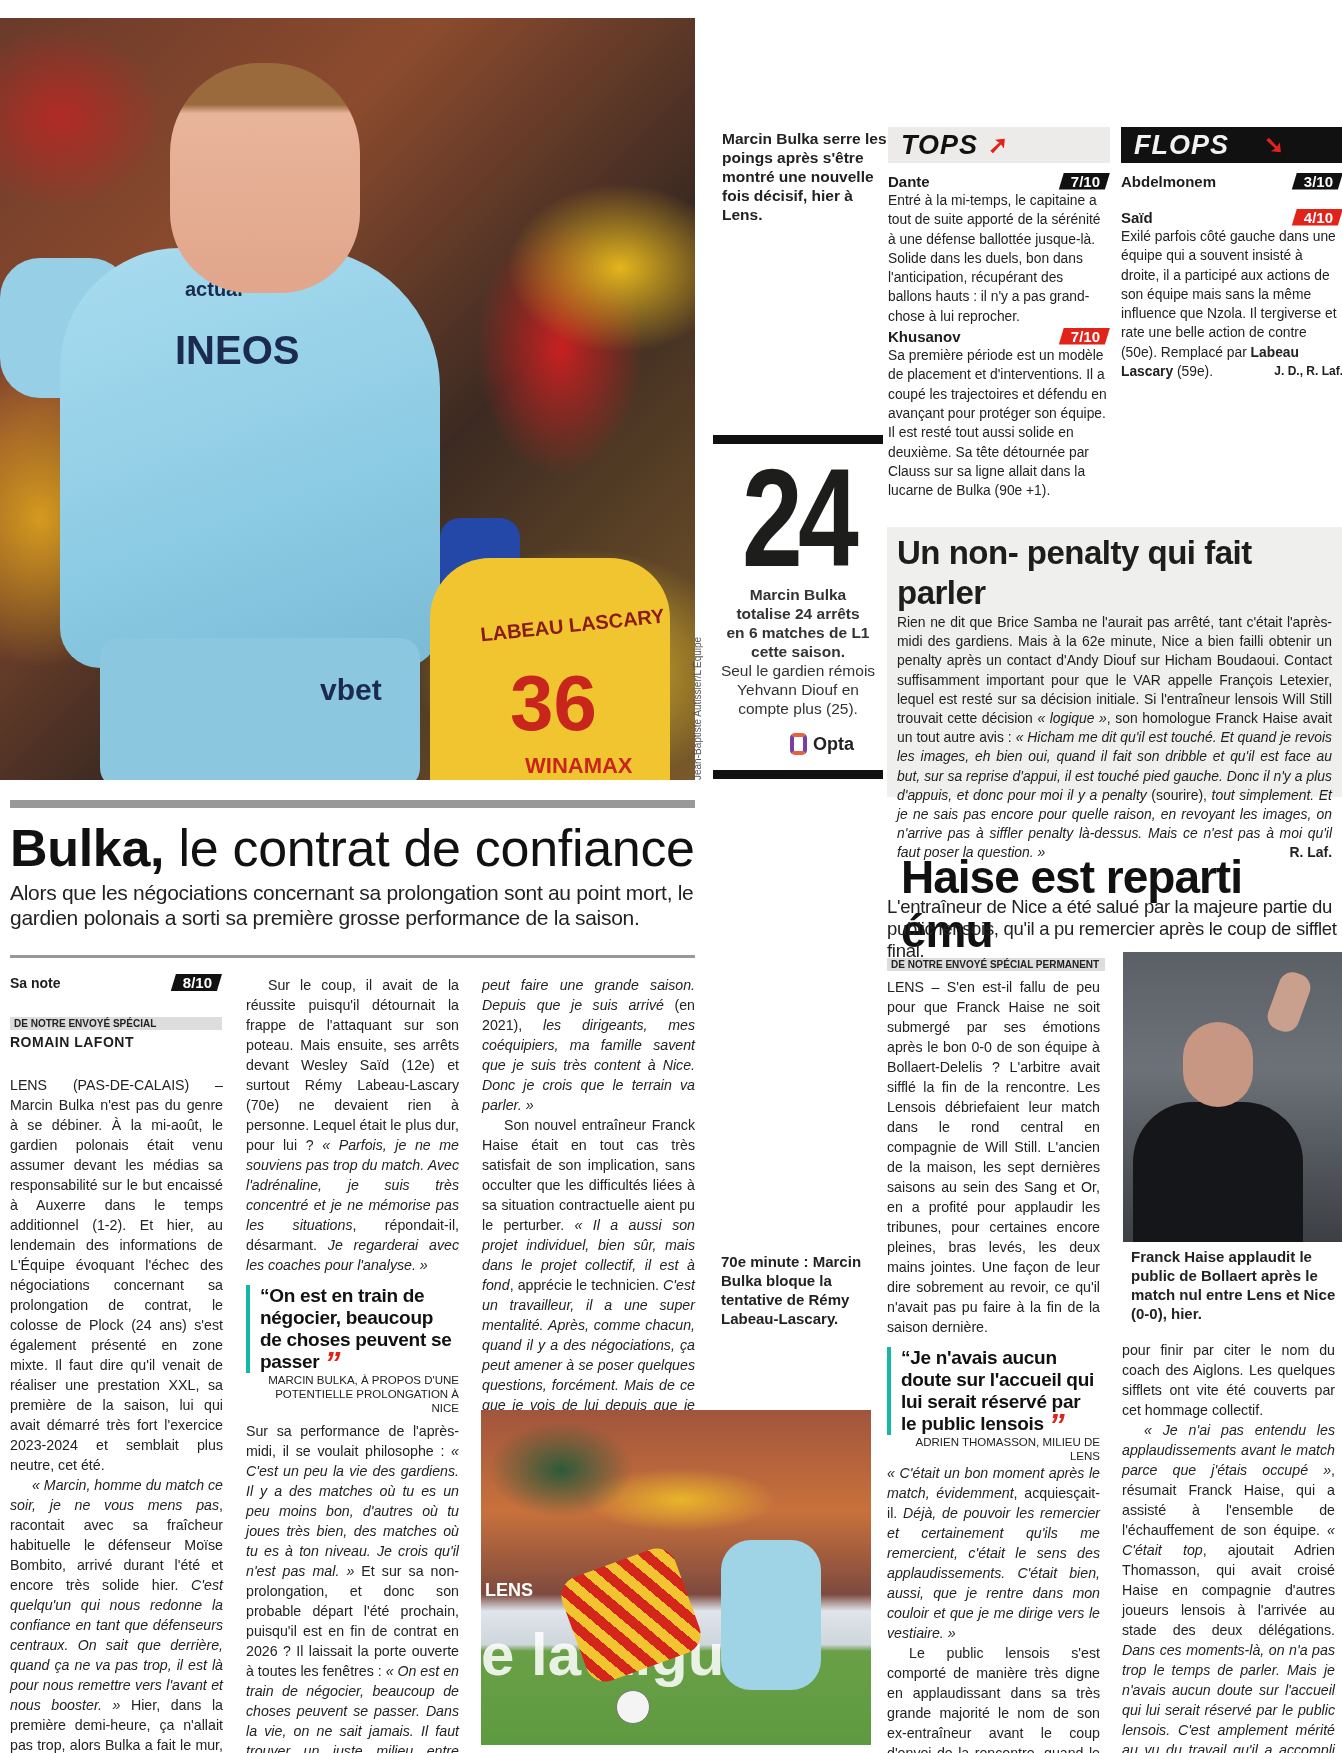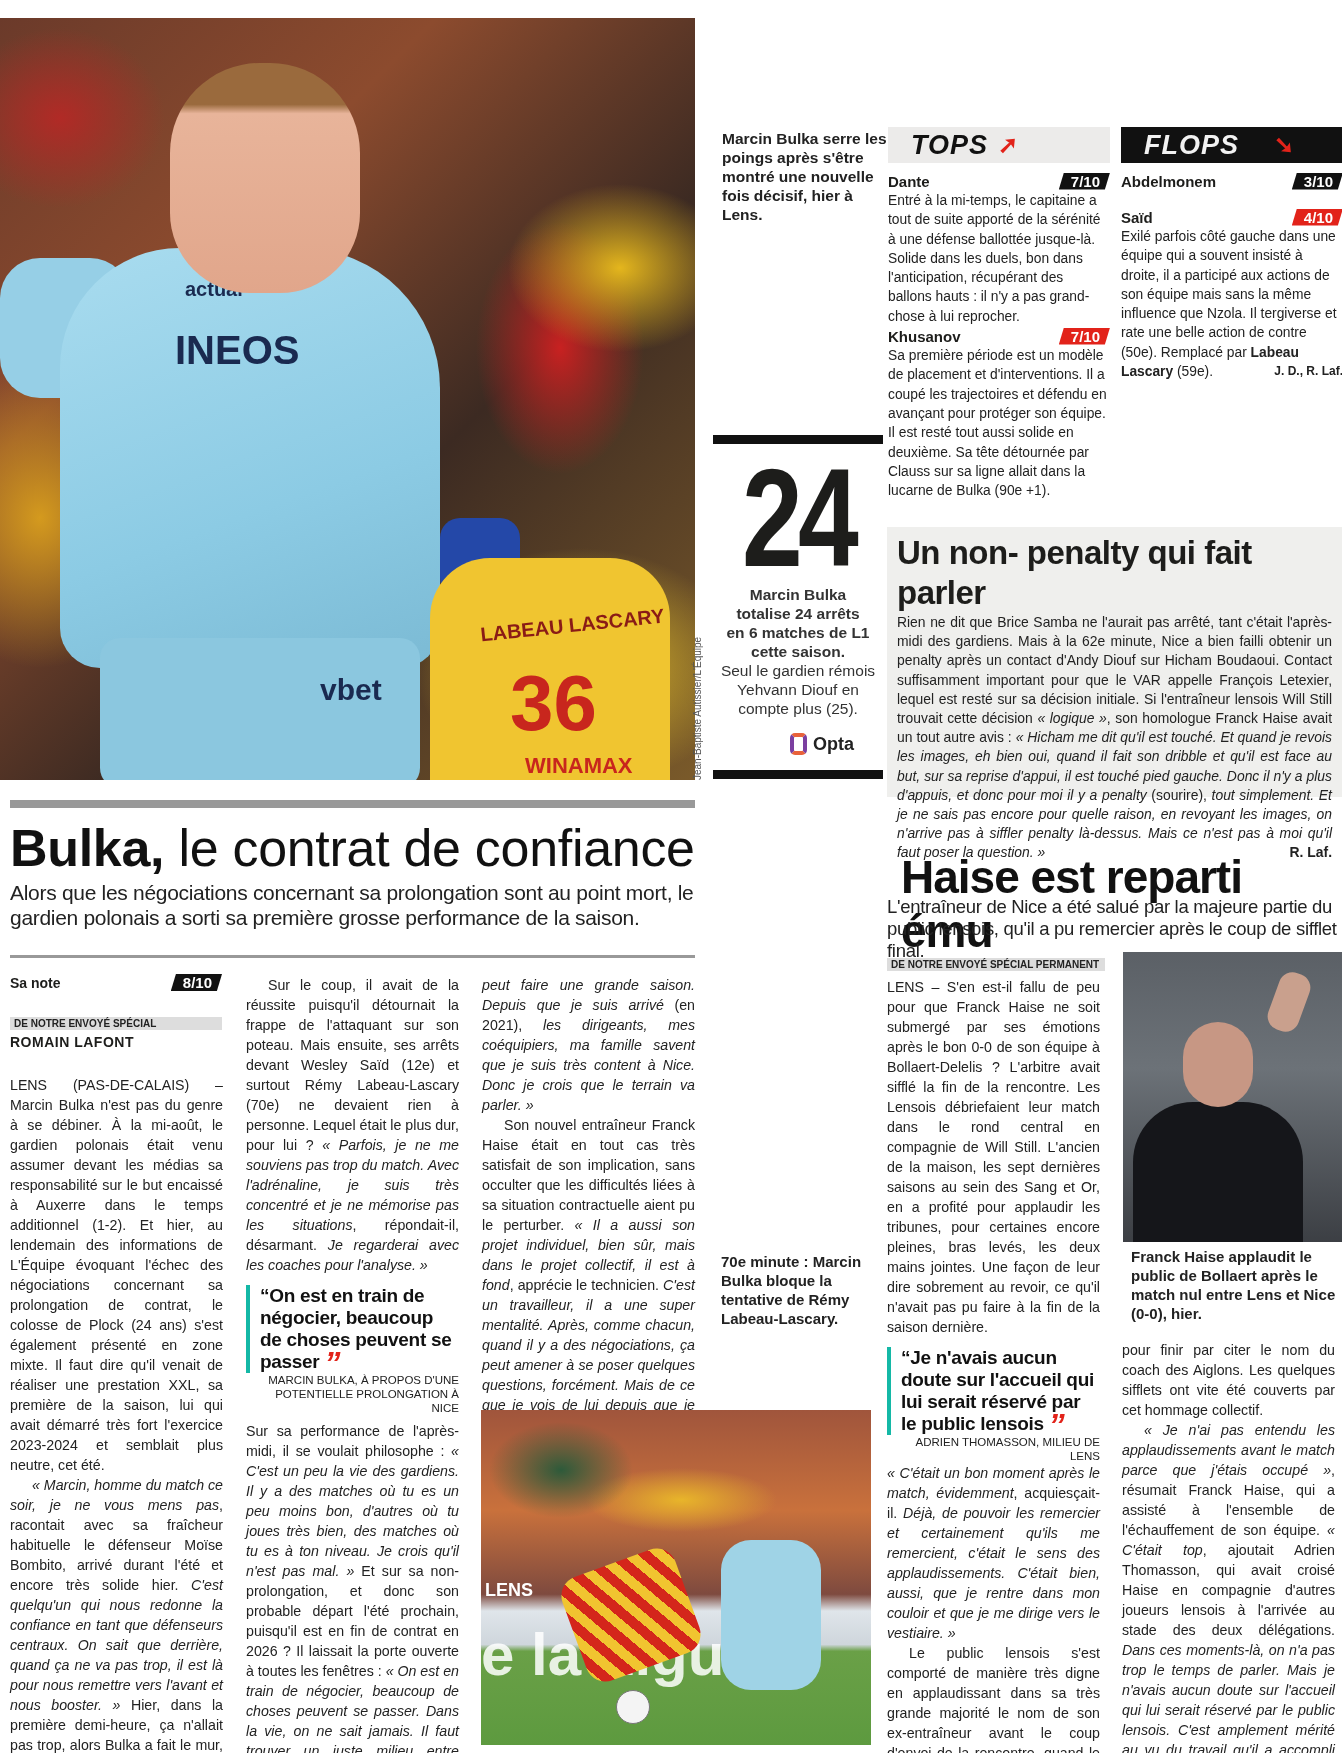"TOPS" .tf-header { padding-left: 23px -> 13px }
